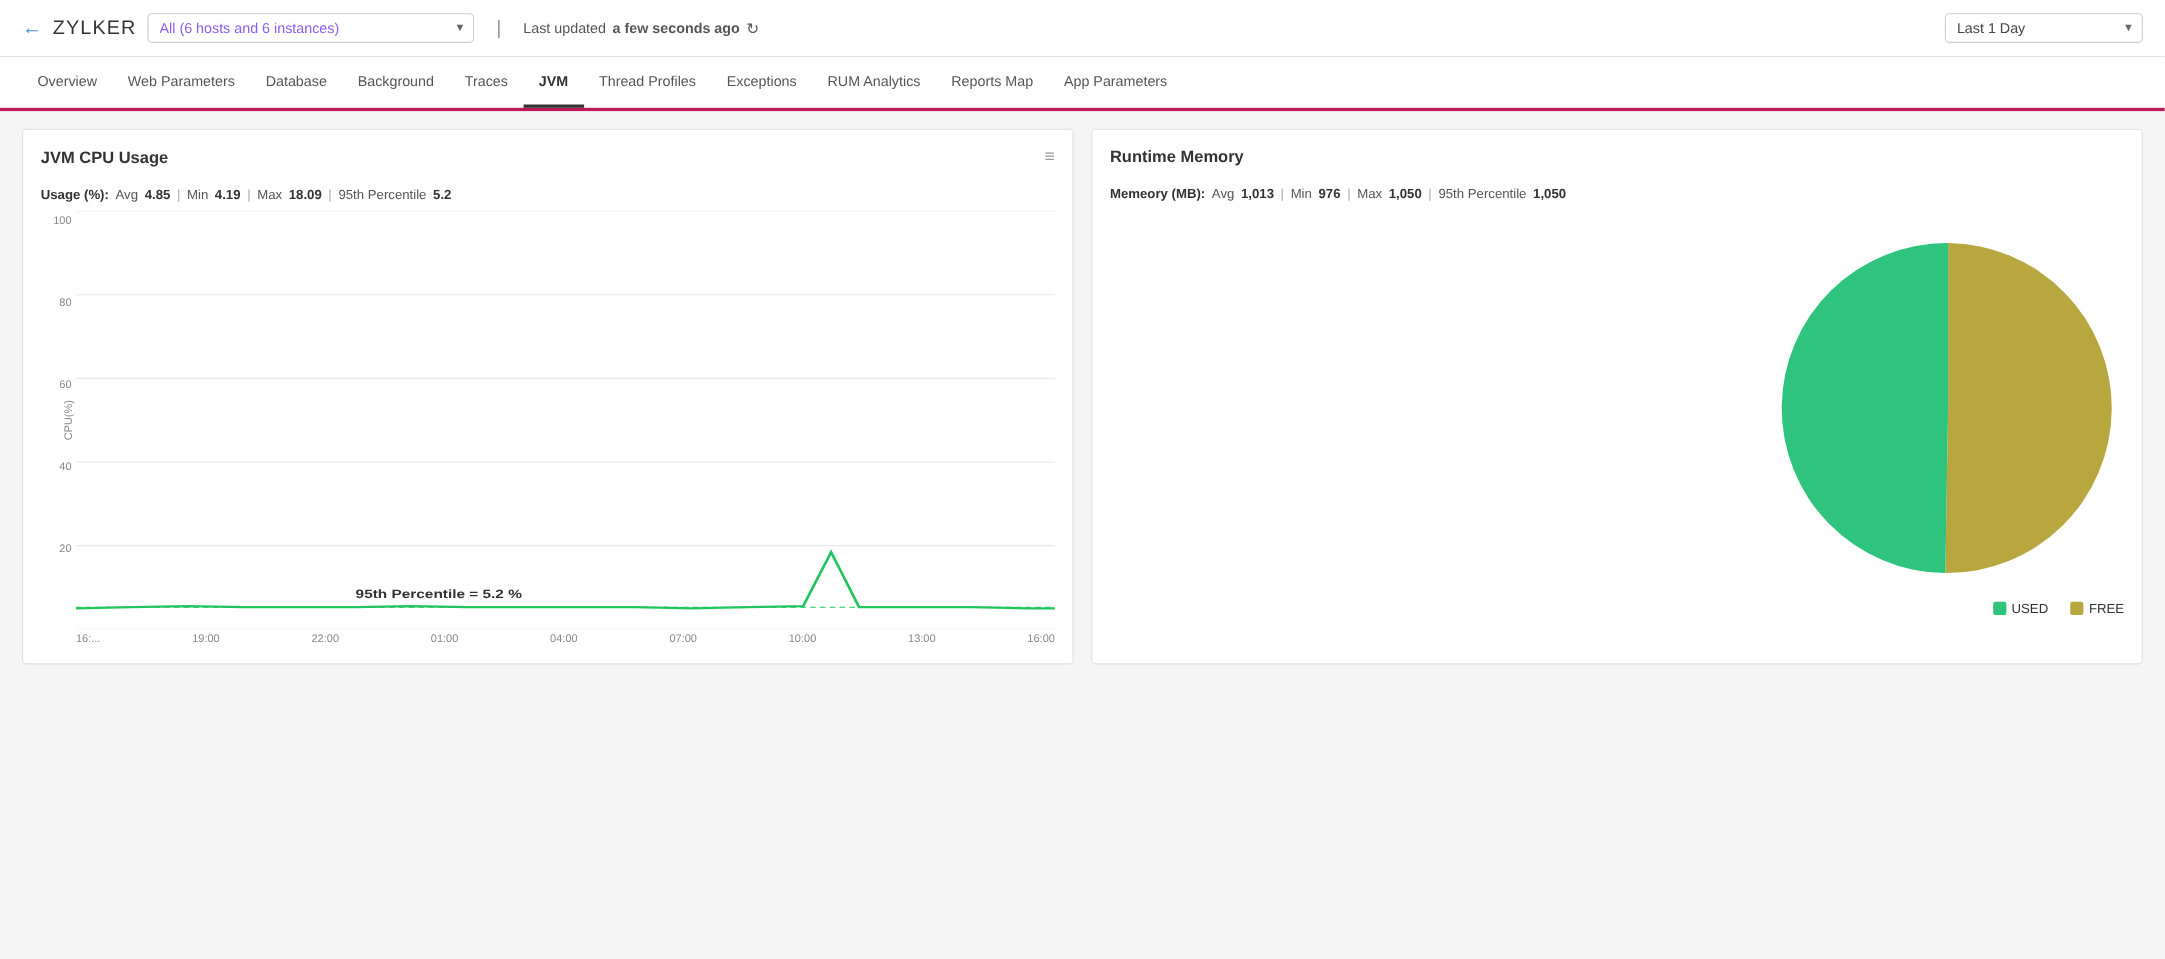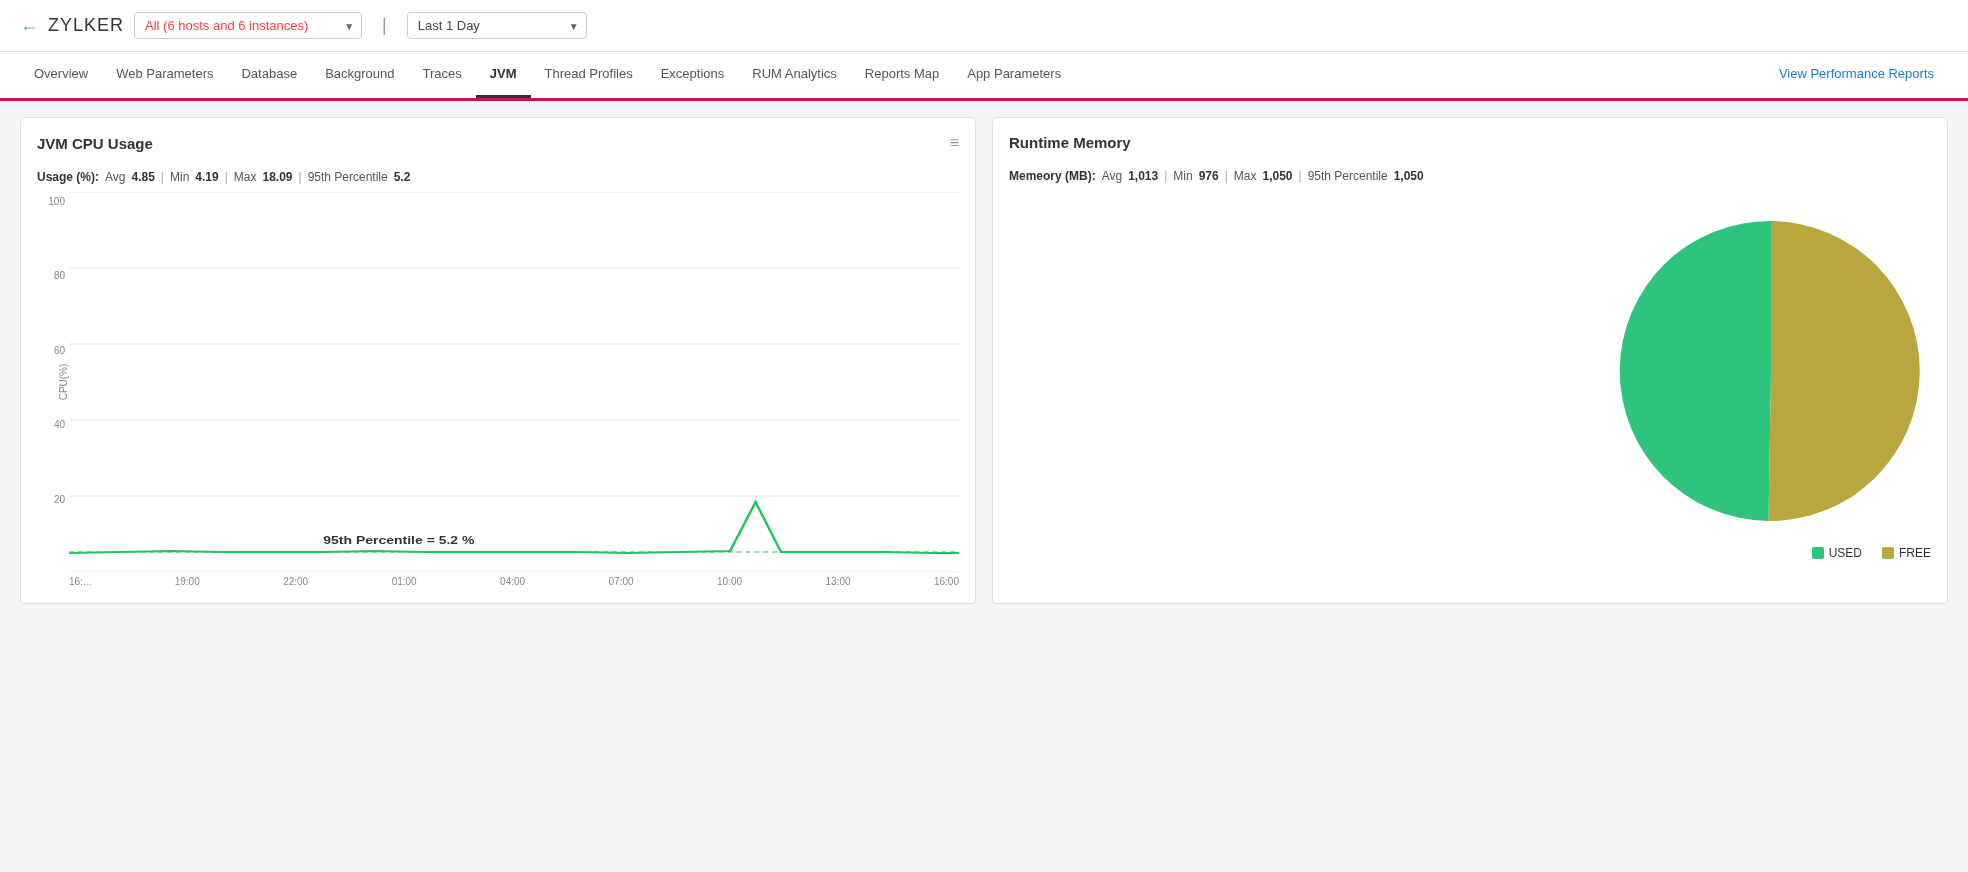"All (6 hosts and 6" .host-select { color: #ef4444 -> #8b5cf6; width: 228px -> 297px }
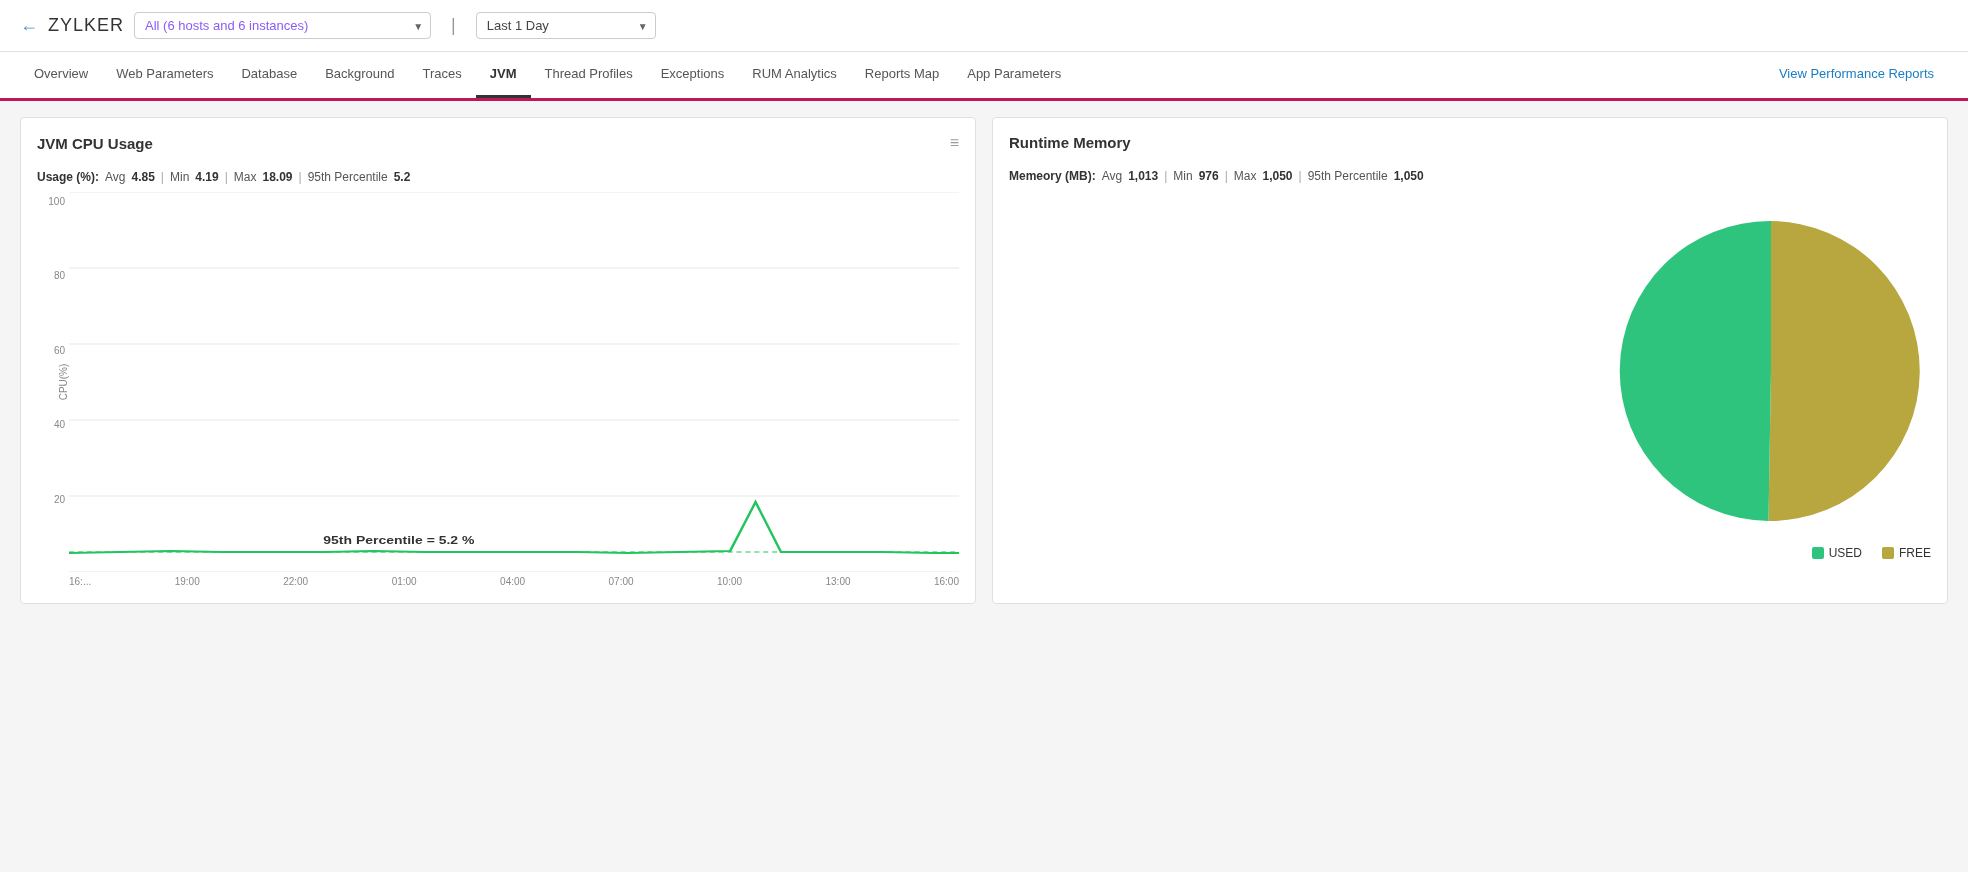"Last updated" span.last-updated { html: none -> <span> <span>Last updated</span> <span>a few seconds ago</span> <span>↻</span> </span> }
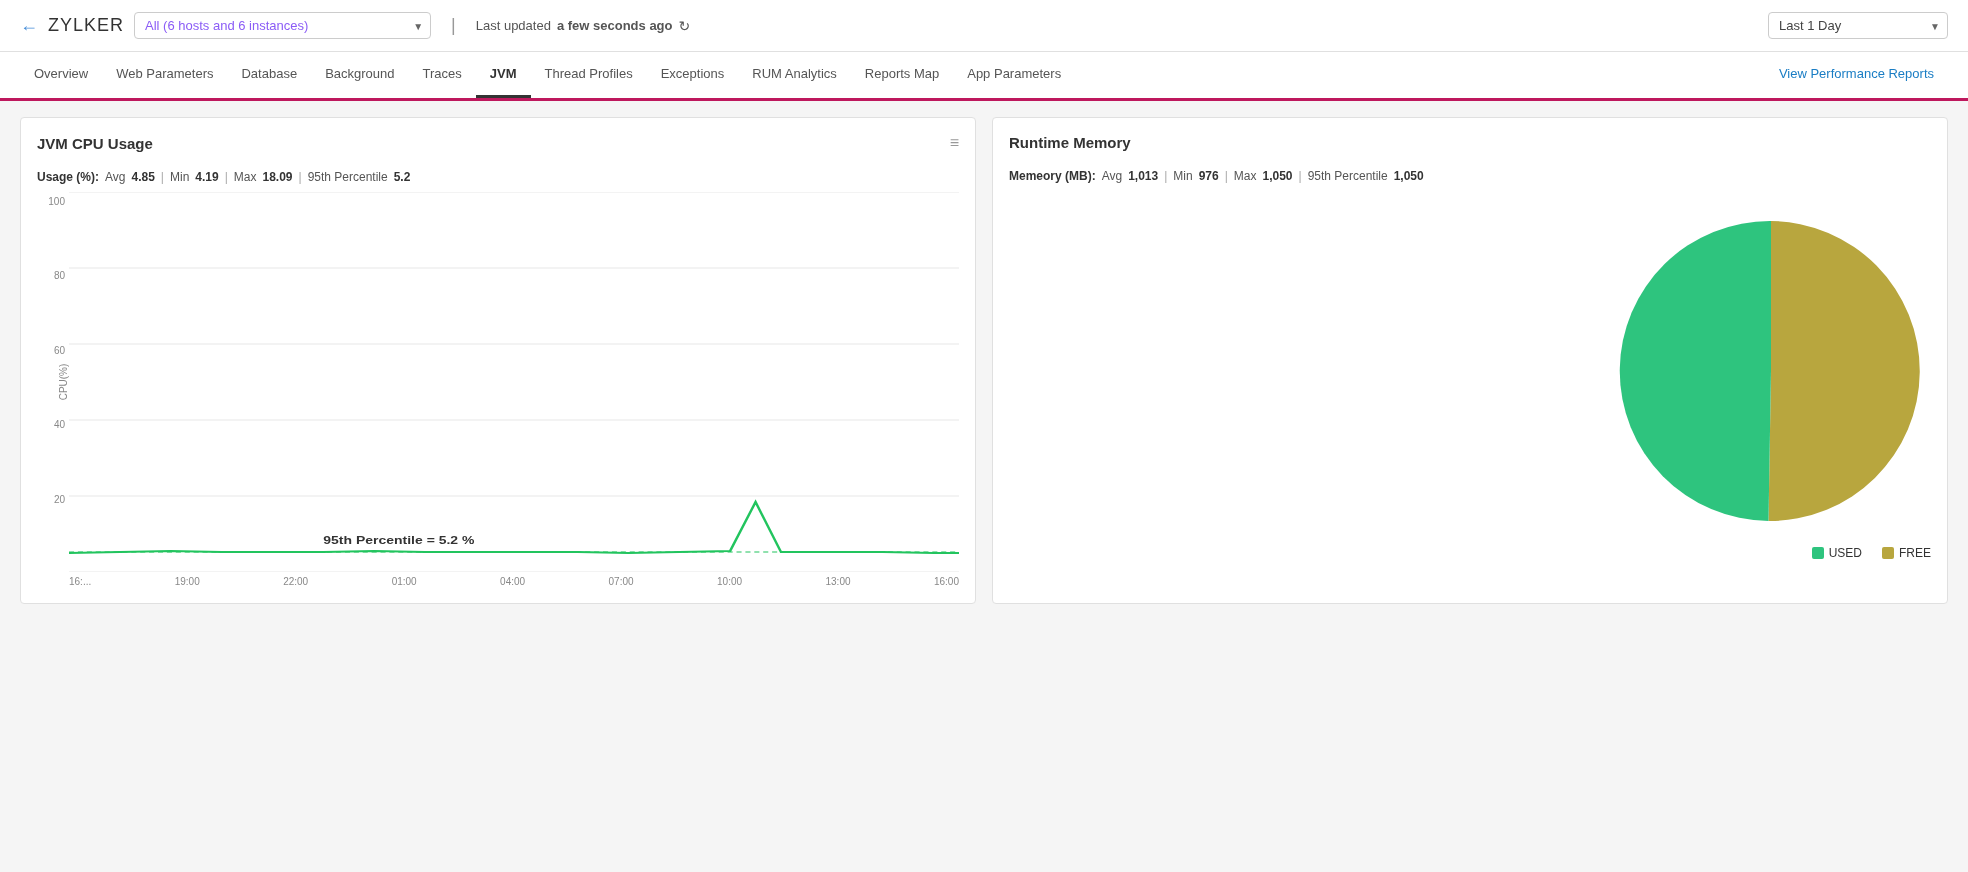"View Performance Reports" span.nav-item { html: <span>View Performance Reports</span> -> none }
